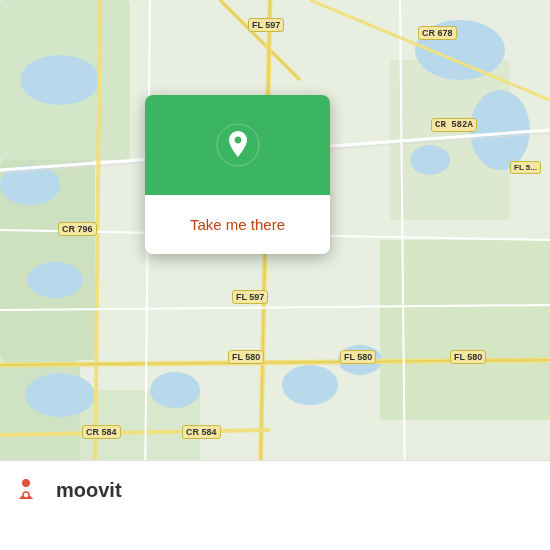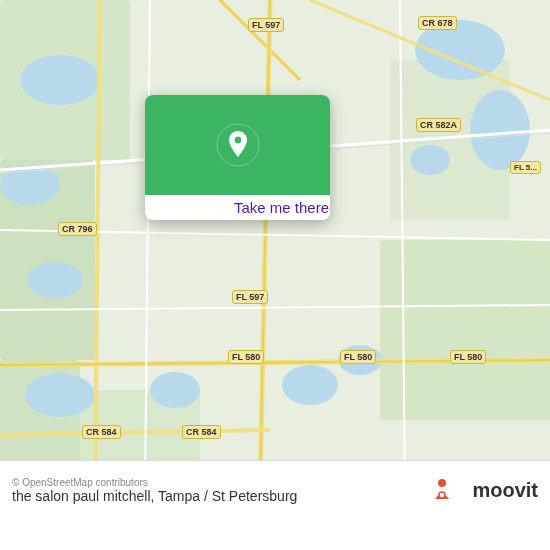"CR 678" div.road-label { top: 16px -> 26px }
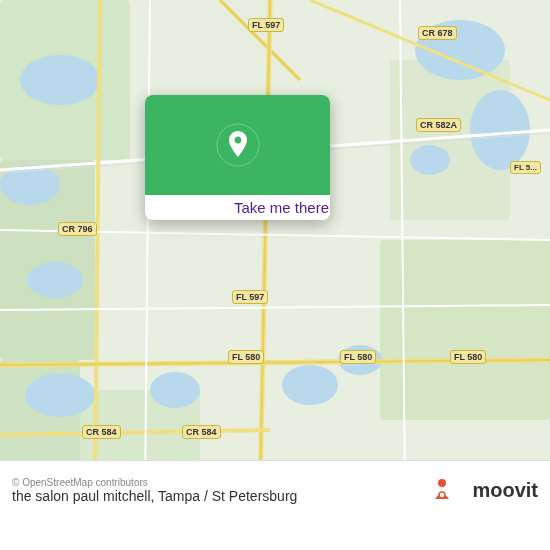"CR 582A" div.road-label { font-family: none -> Liberation Mono, monospace; left: 416px -> 431px }
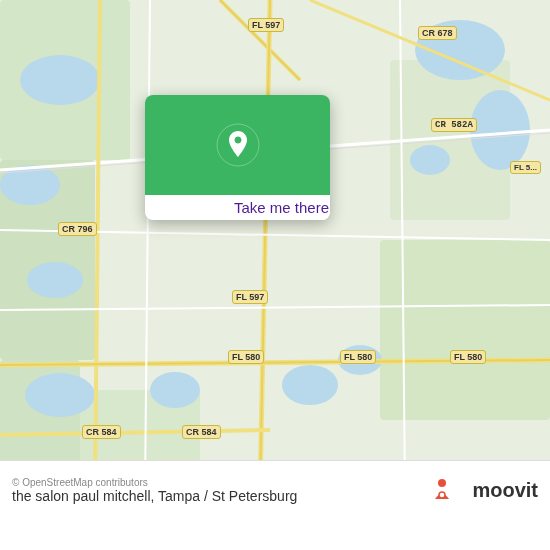"Take me there" #popup-button { color: #4c1d95 -> #c2410c; margin-left: 44px -> none; padding: 4px 16px -> 21px 16px }
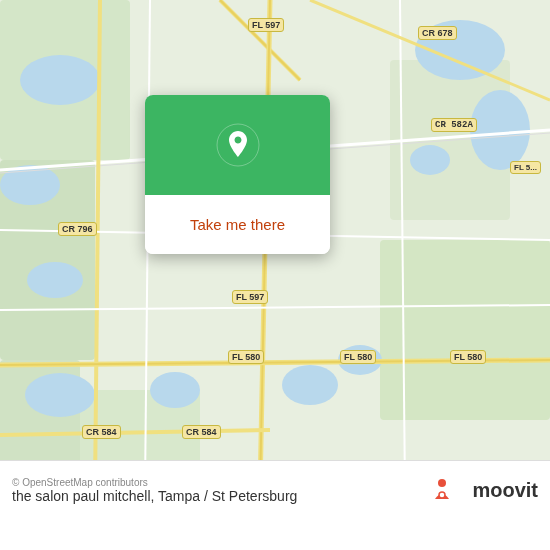"© OpenStreetMap contributors" div { html: <div> <span>© OpenStreetMap contributors</span> <span>the salon paul mitchell, Tampa / St Petersburg</span> </div> -> none }
